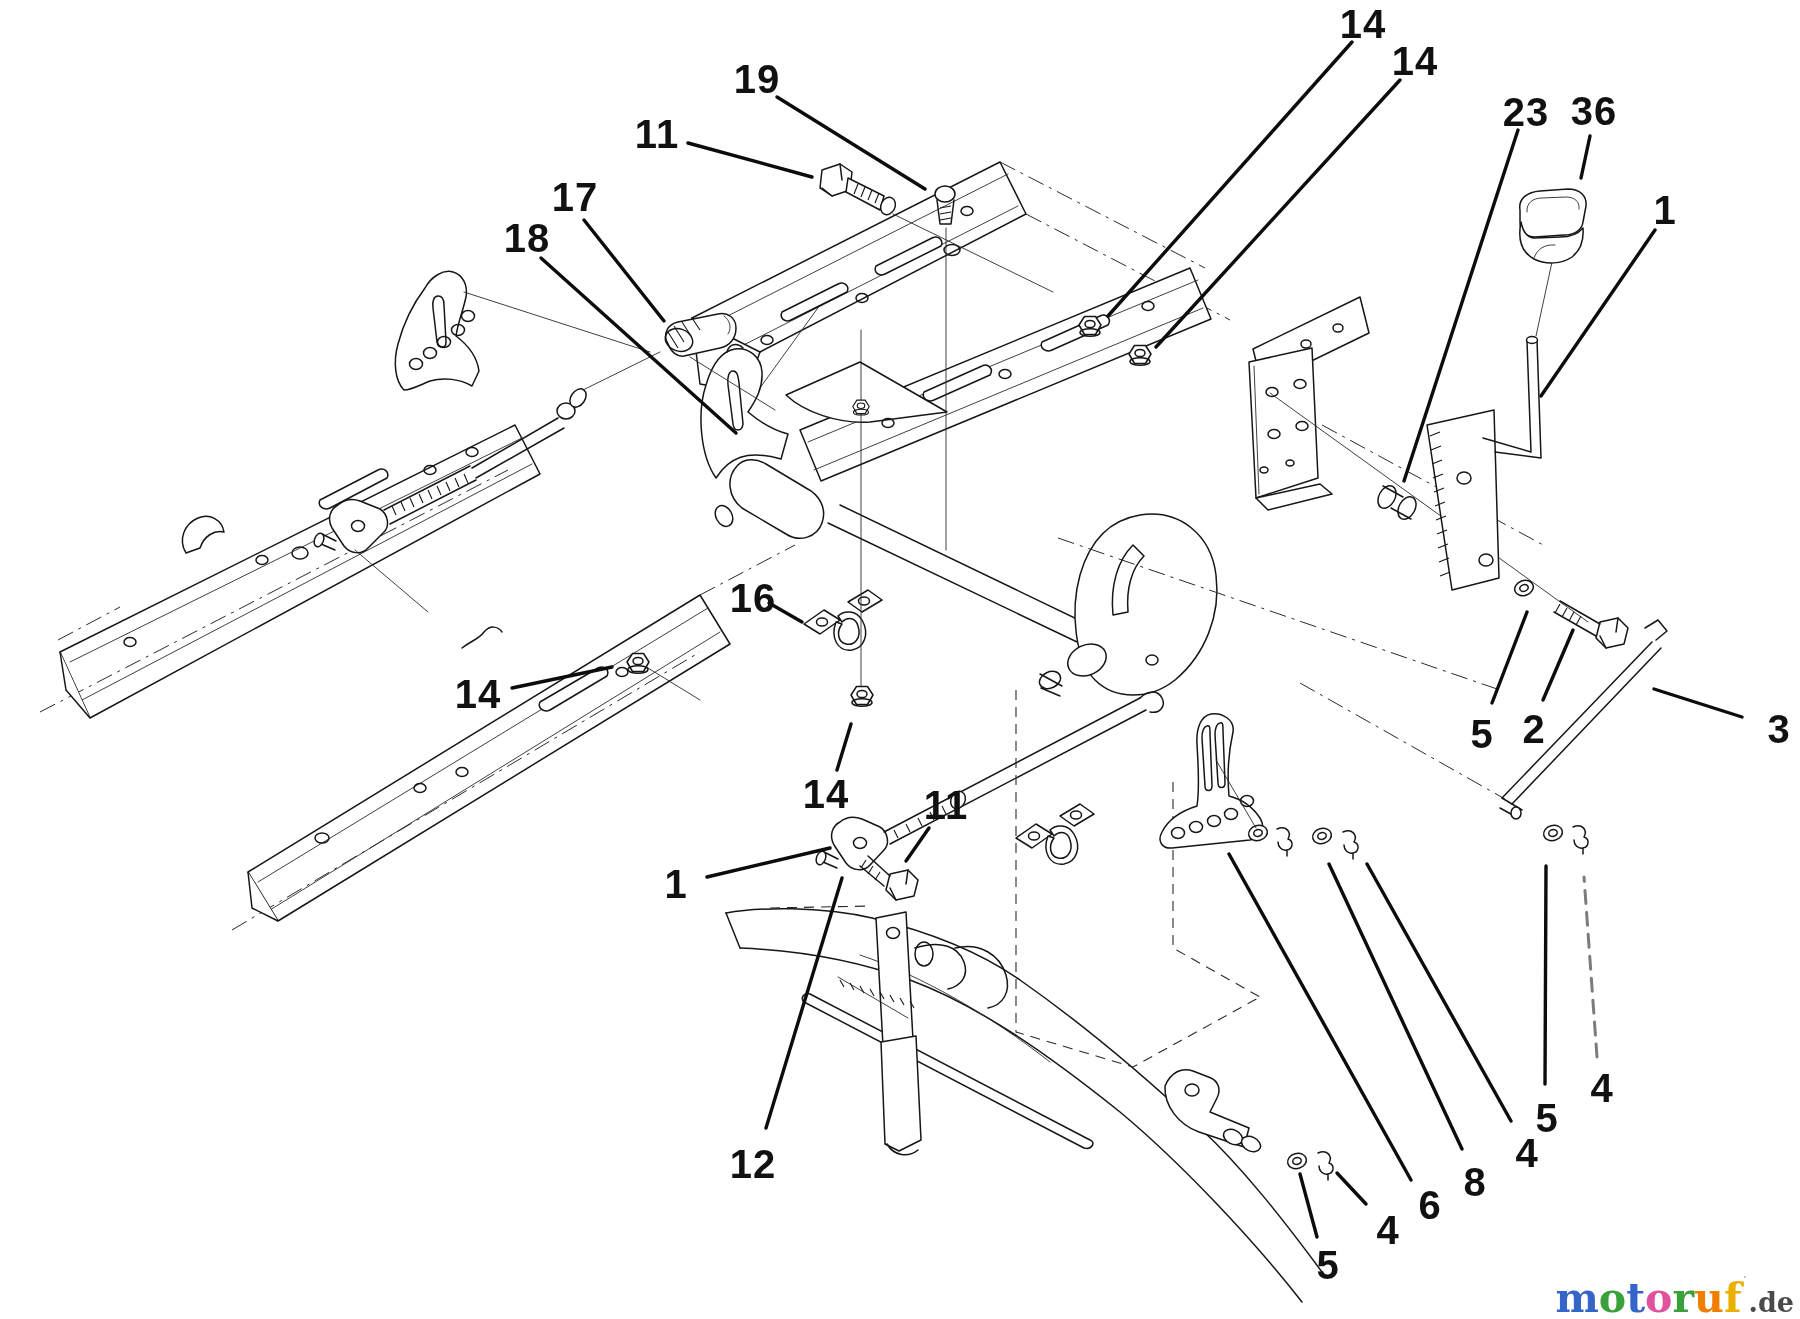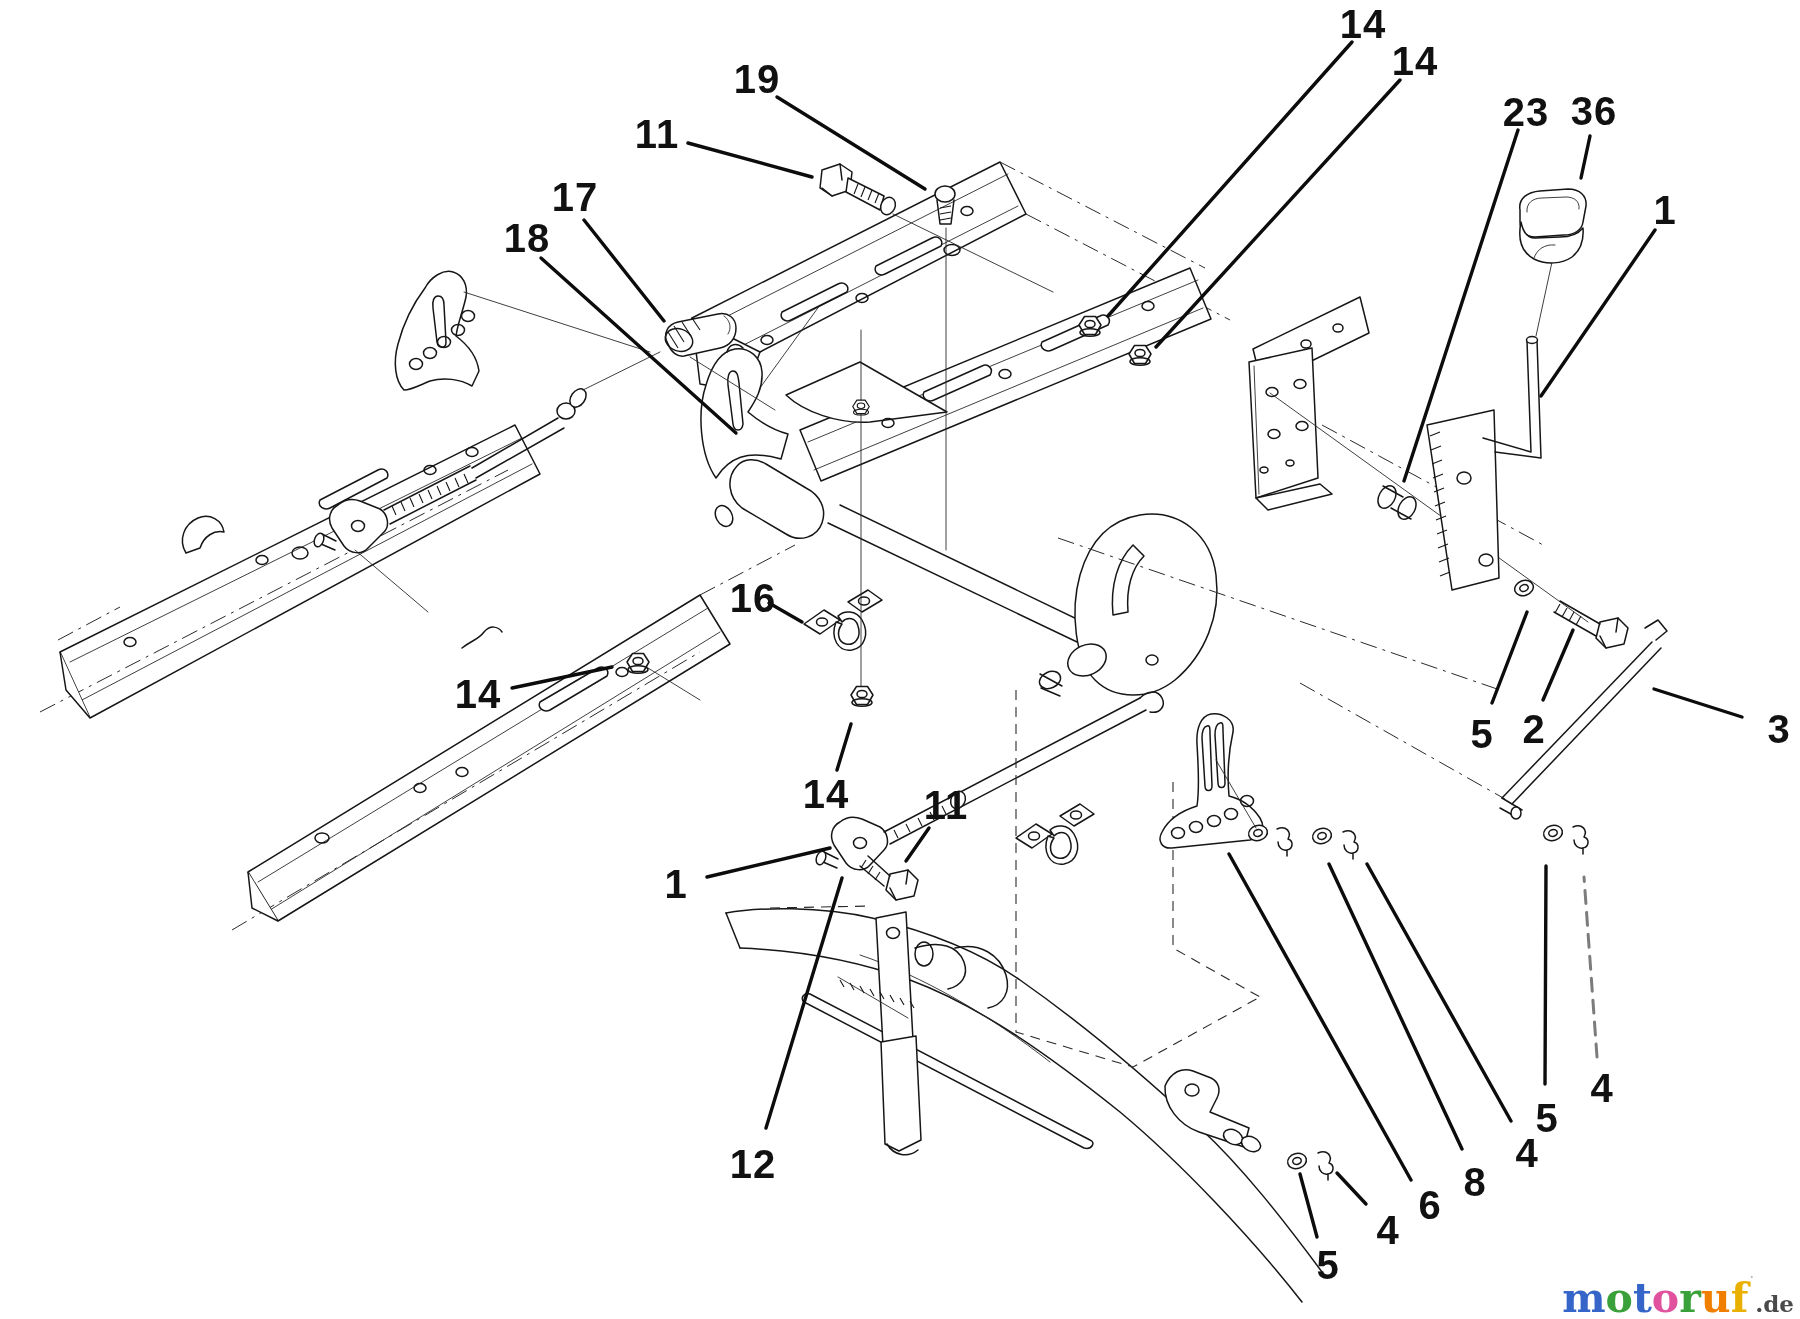".de" .logo-suffix { font-size: 23px -> 27px }
